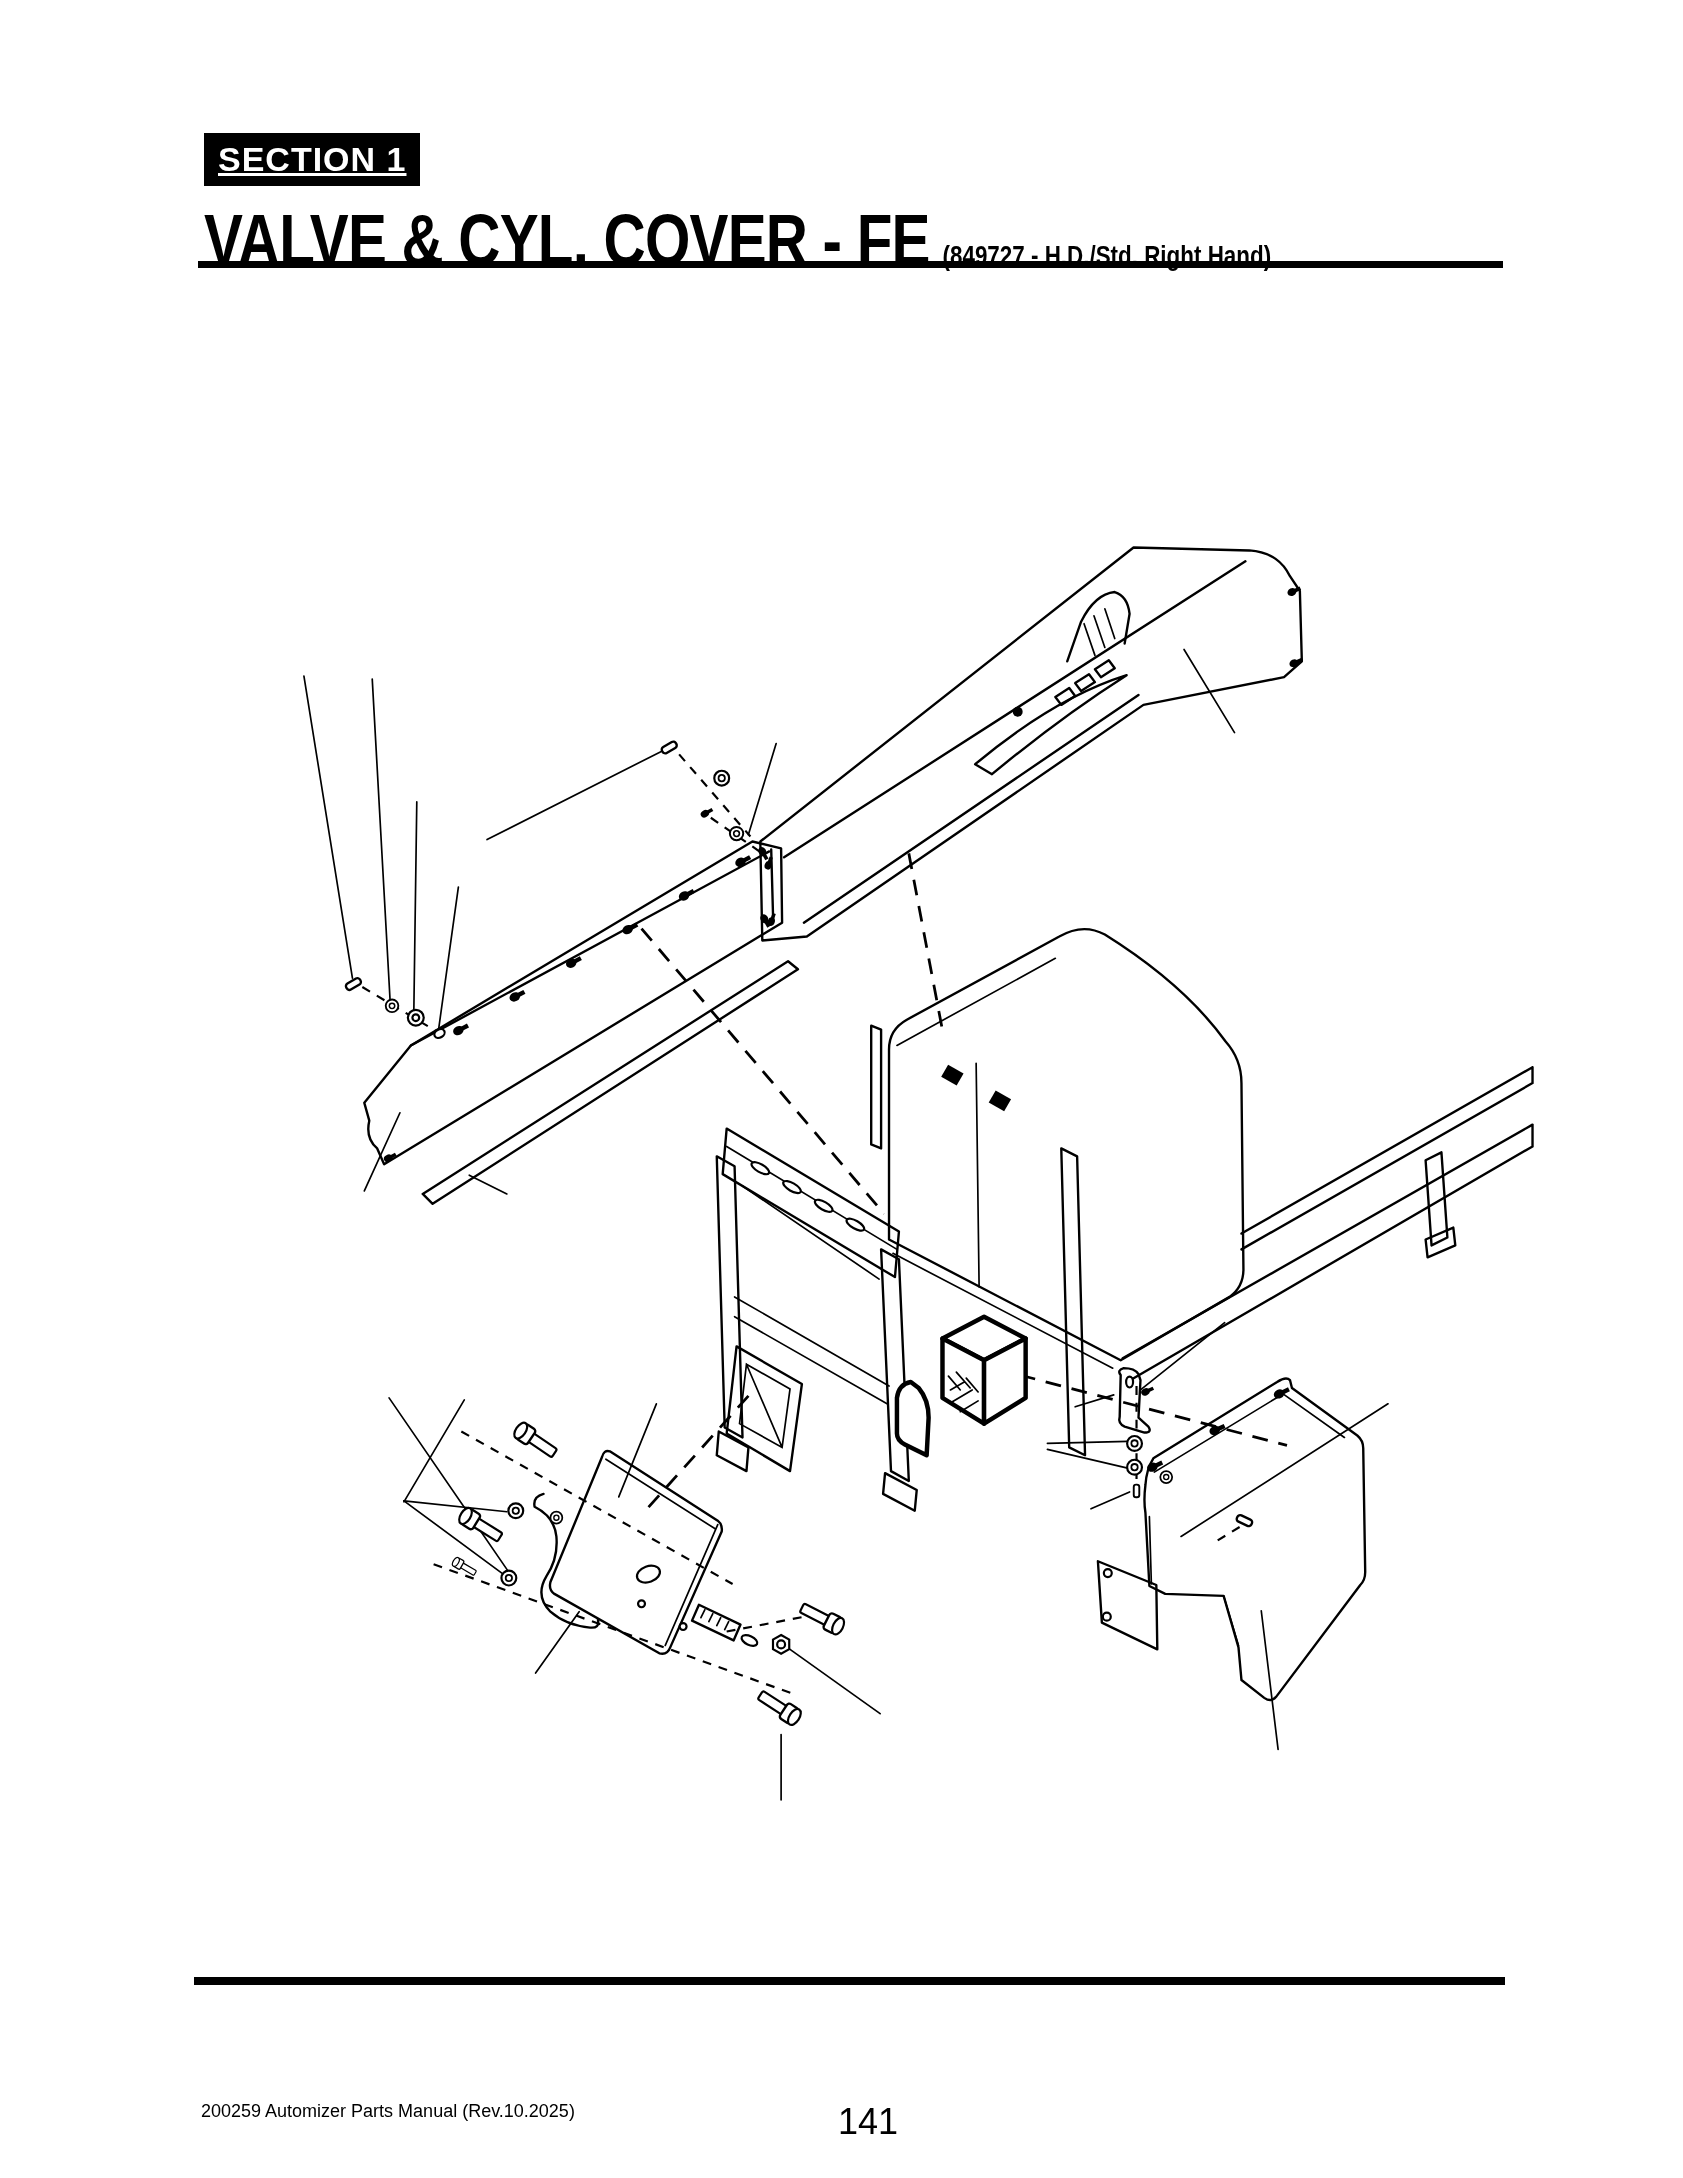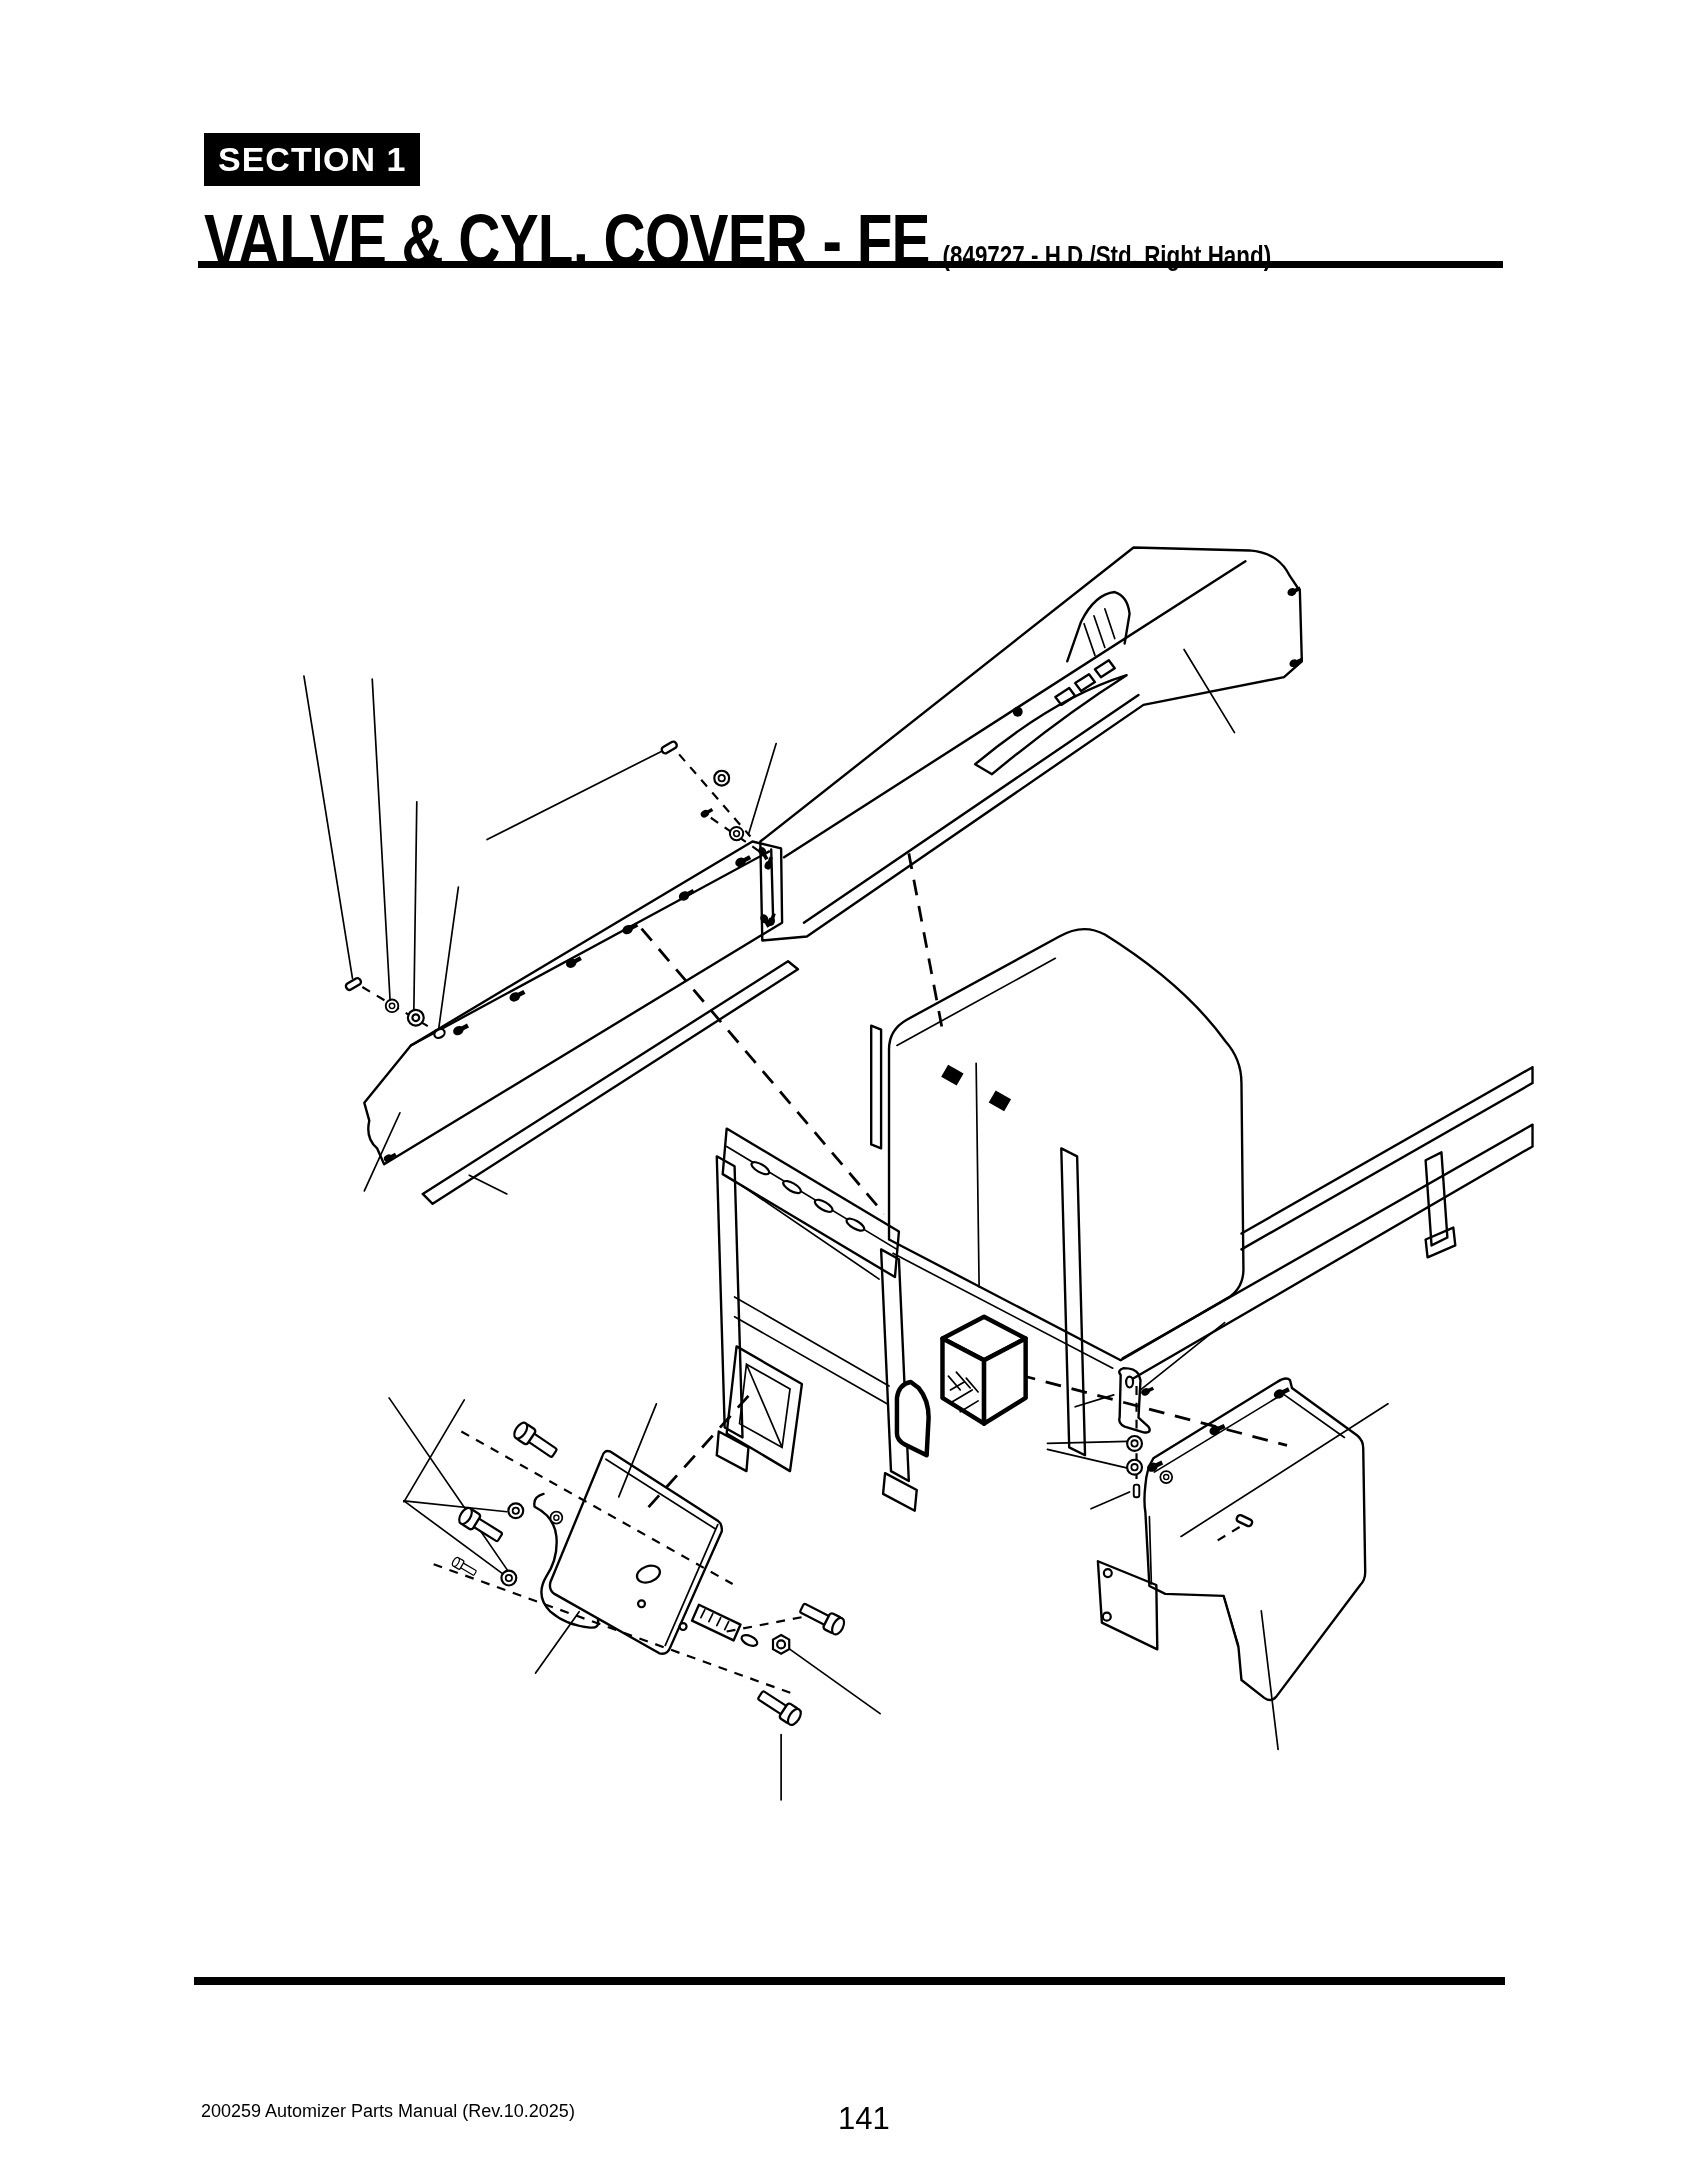"SECTION 1" .section-badge { text-decoration: none -> underline }
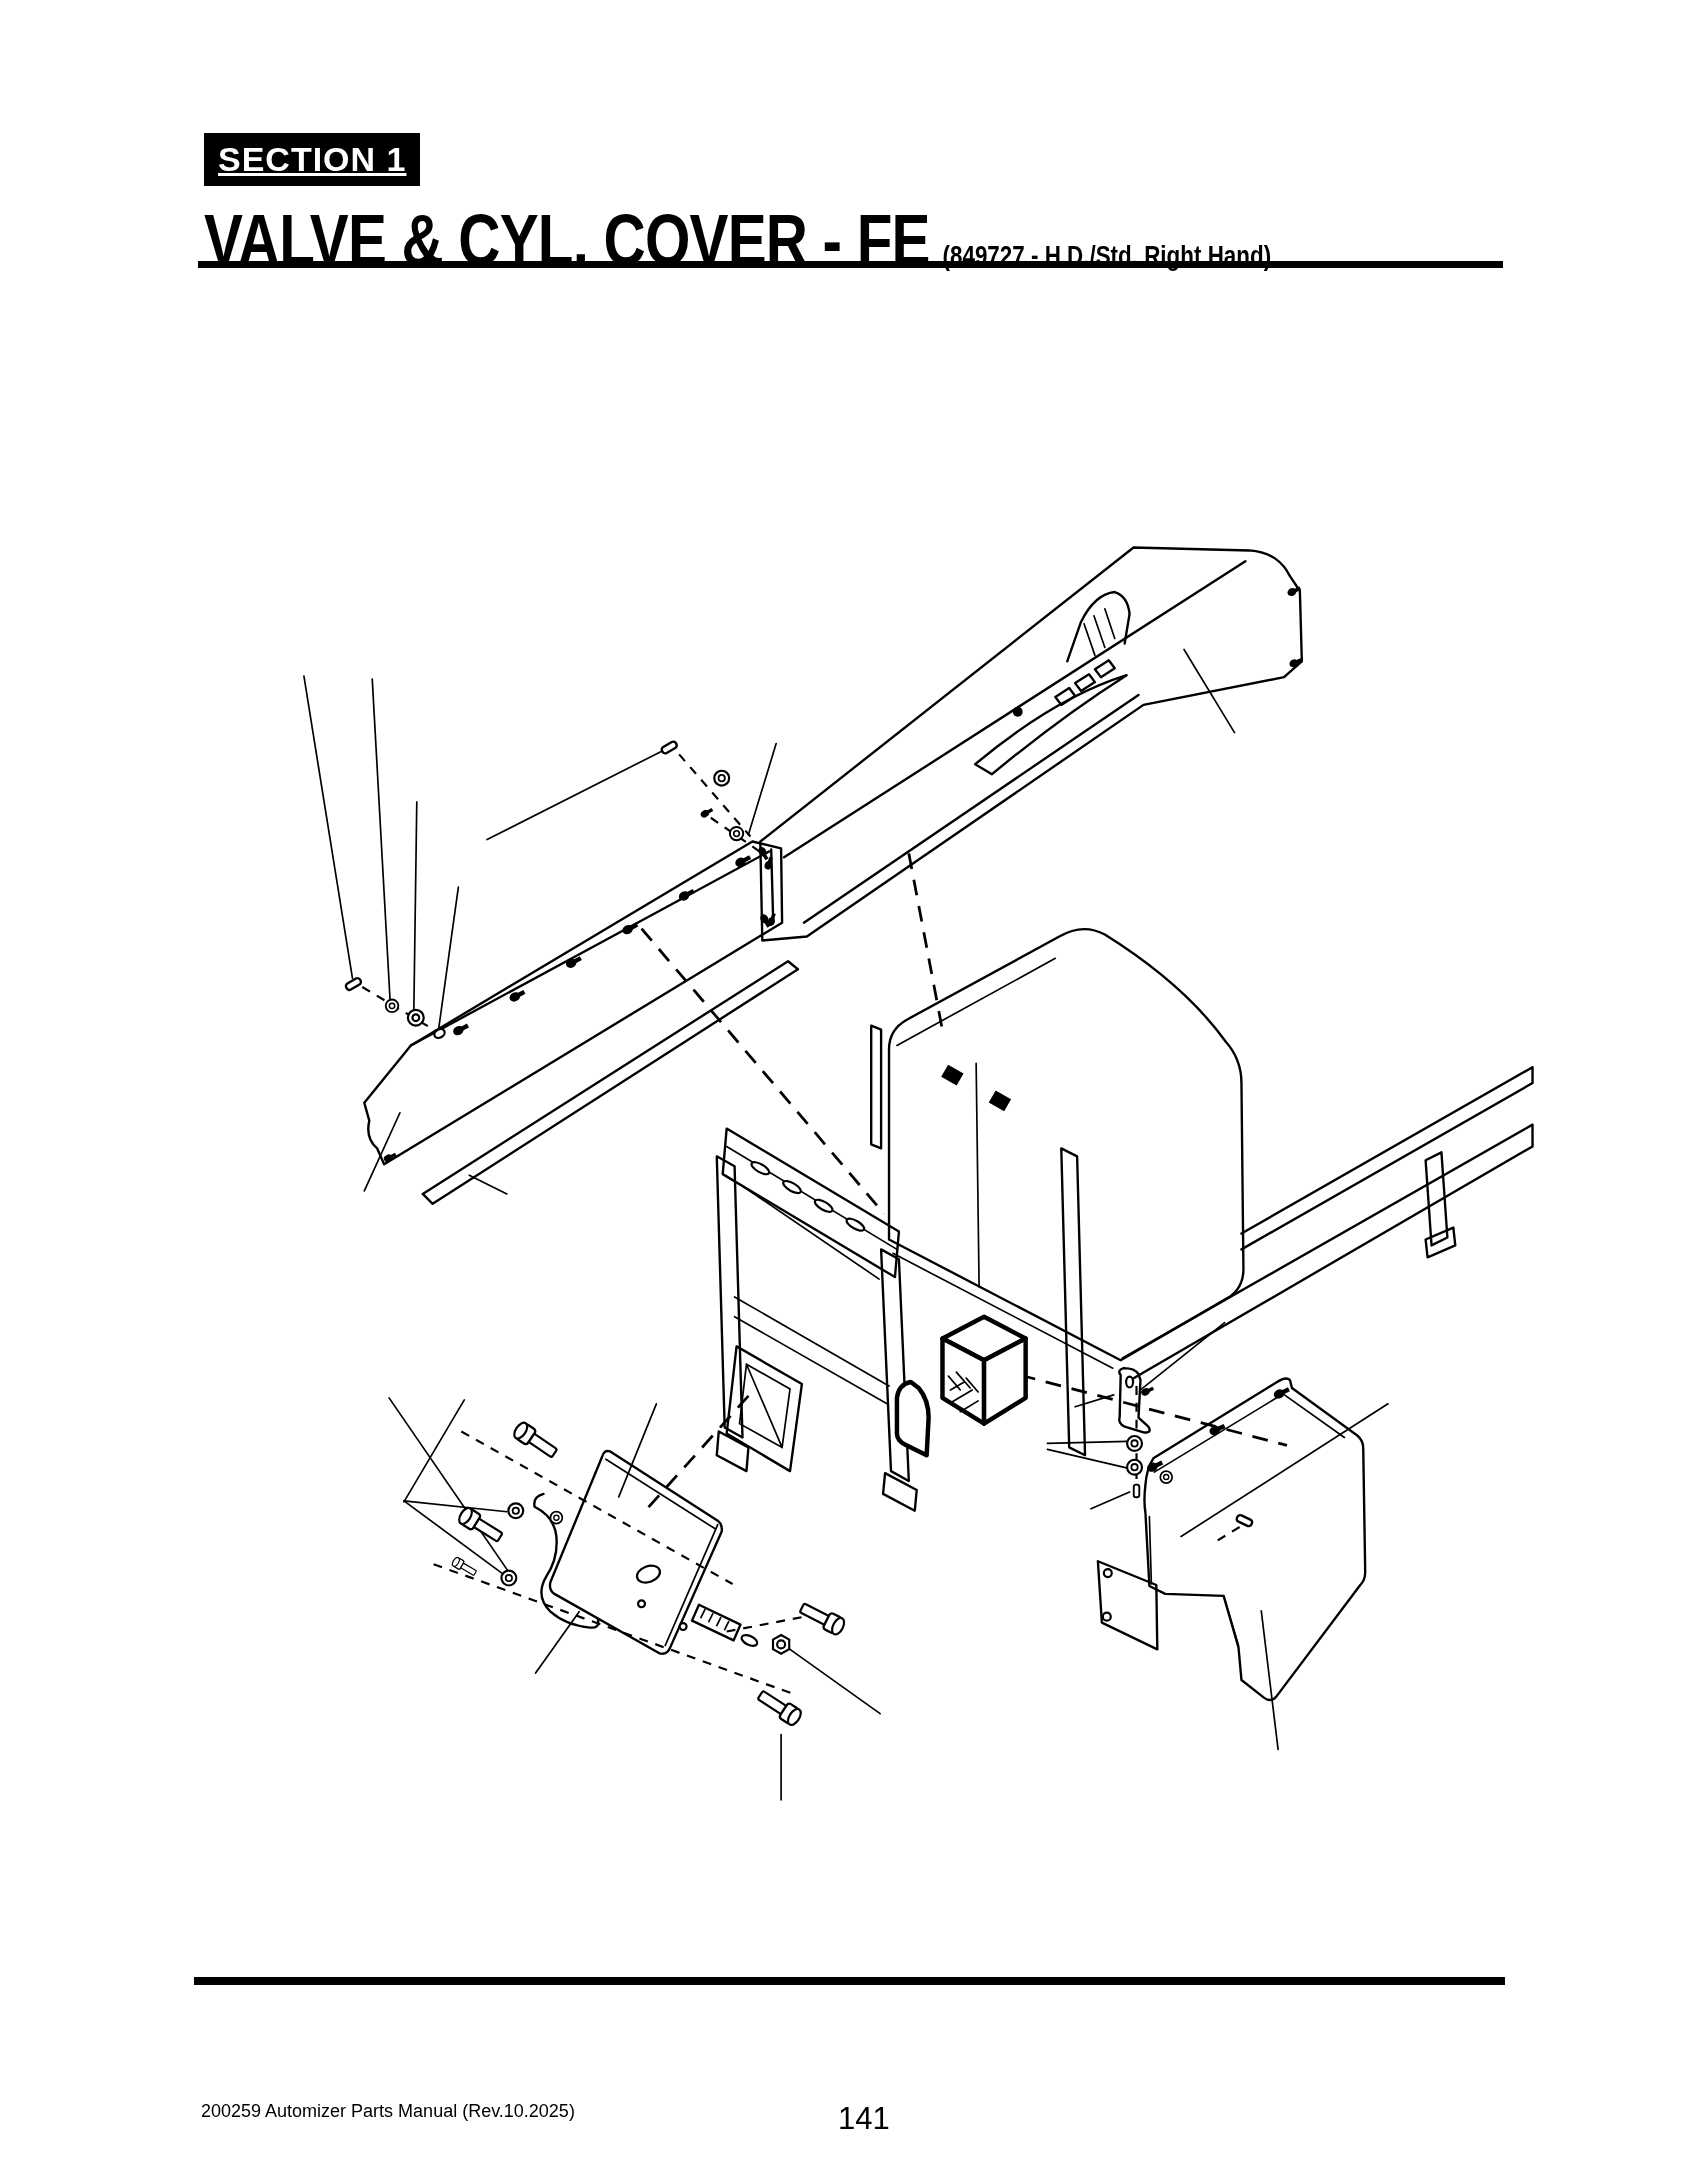"141" .page-number { font-size: 31px -> 36px }
